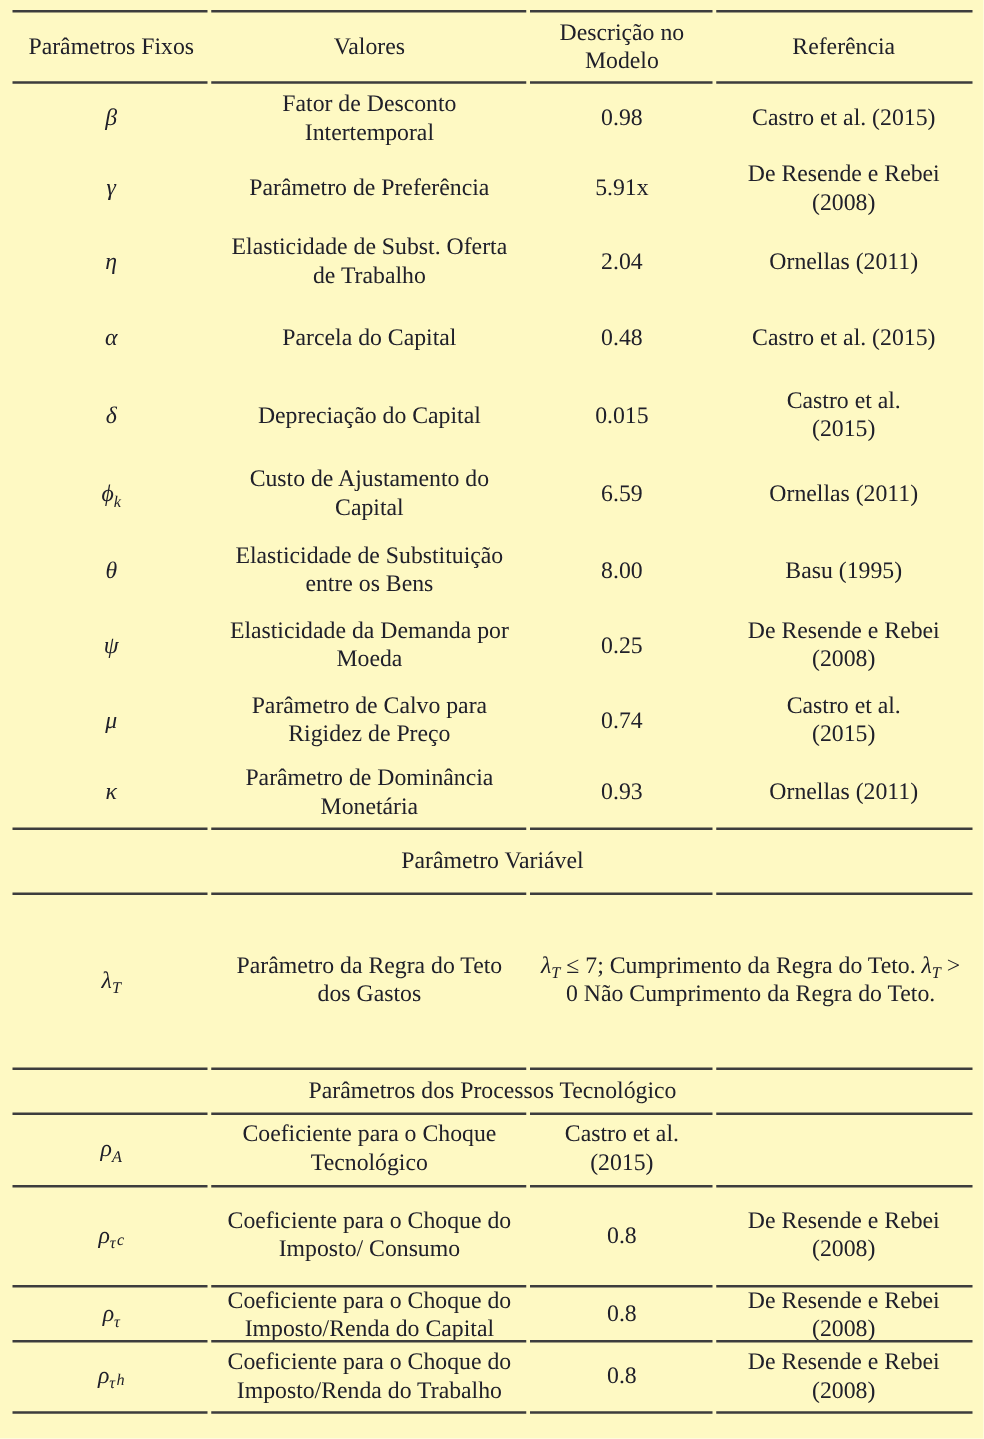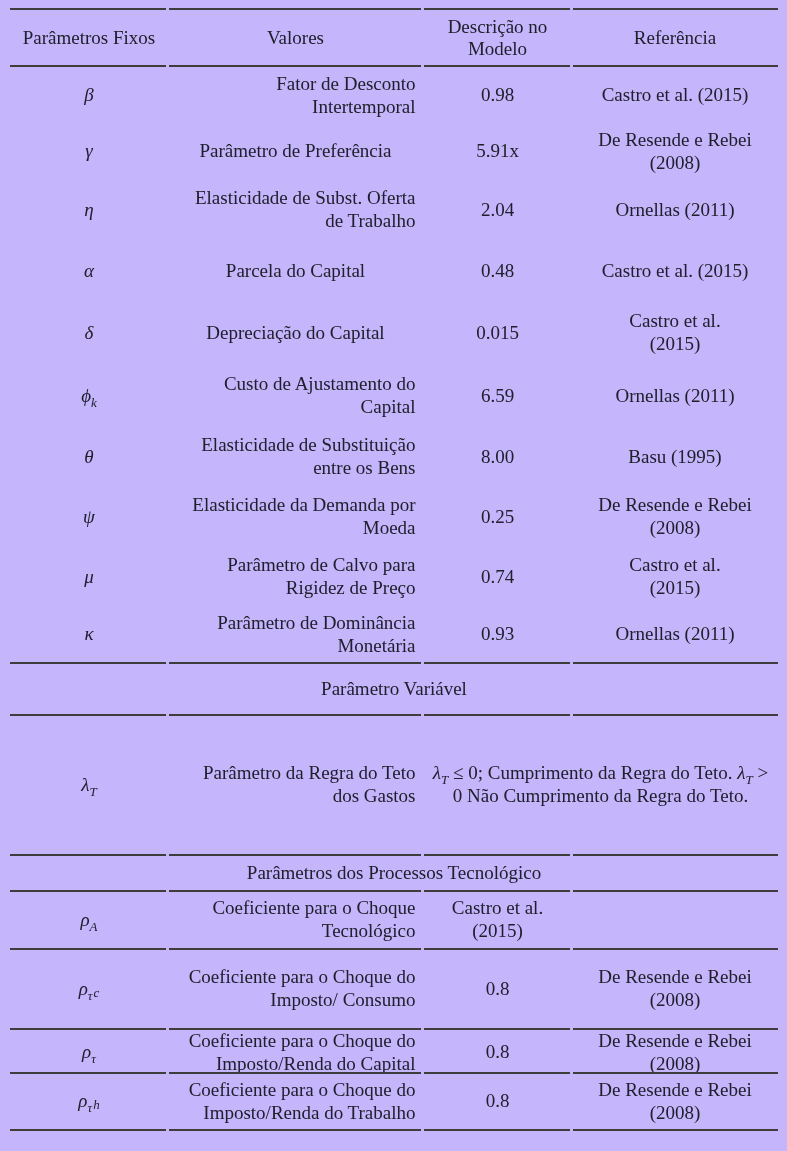"Parâmetros Fixos" .page { background: #c4b5fd -> #fef9c3 }
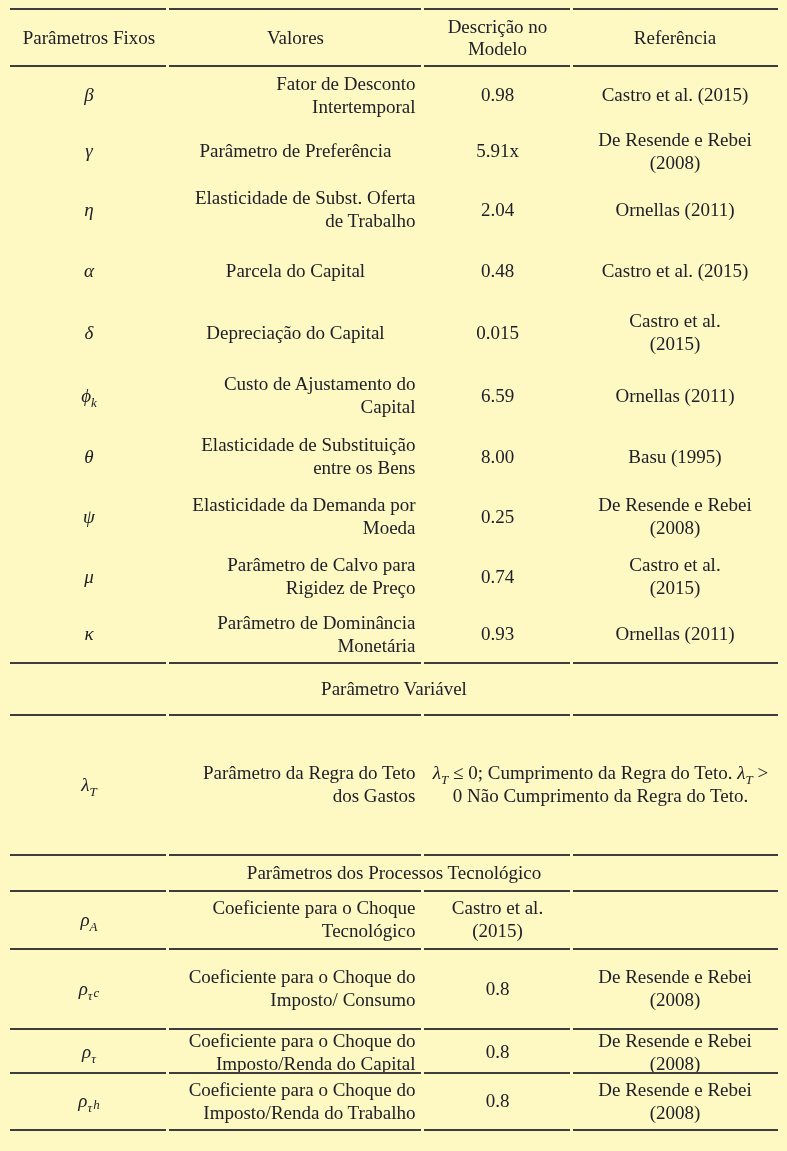"Fator de Desconto Intertemporal" .desc-inner { text-align: right -> none }
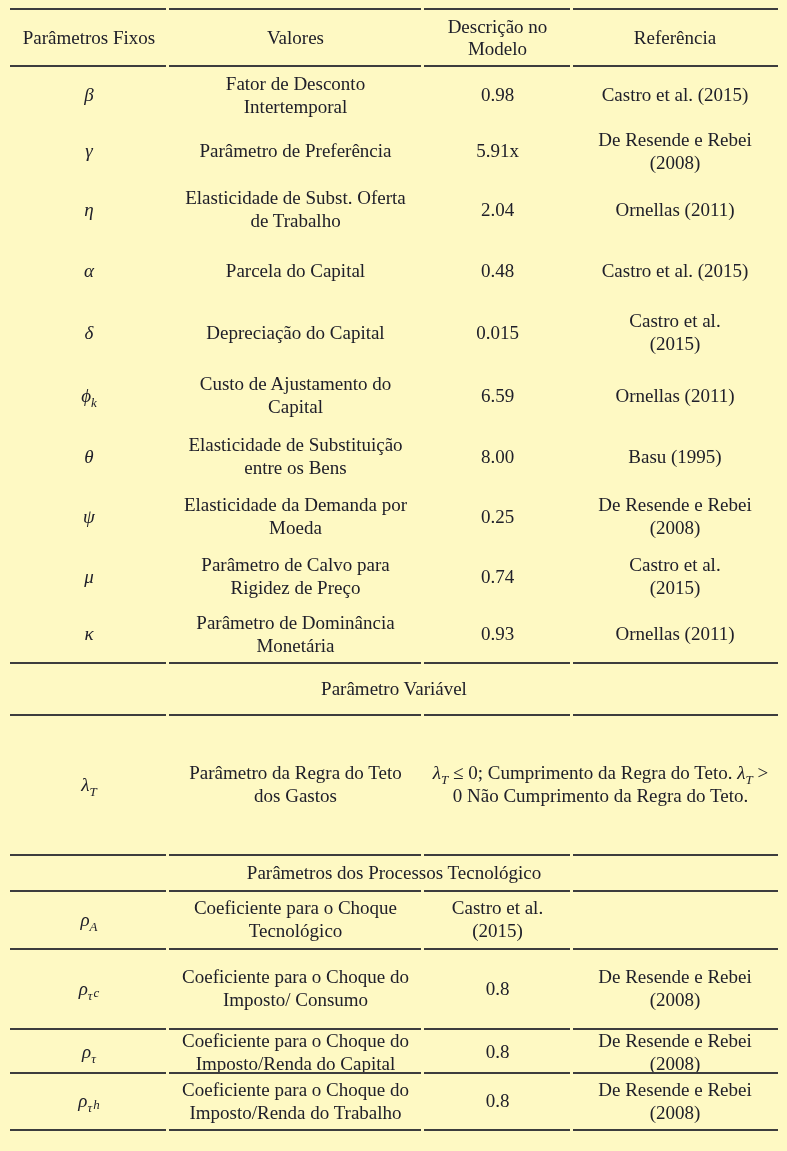"≤ 0; Cumprimento da Regra" span { text: 0 -> 7 }
